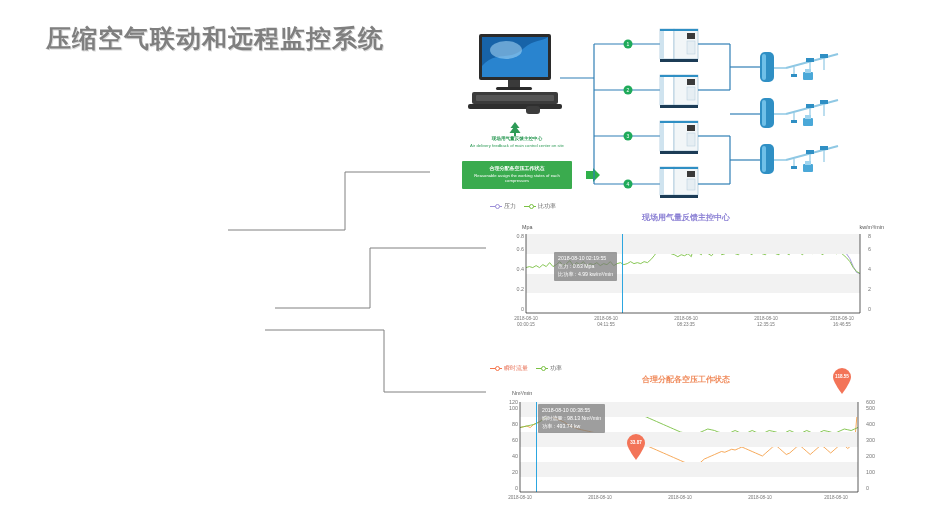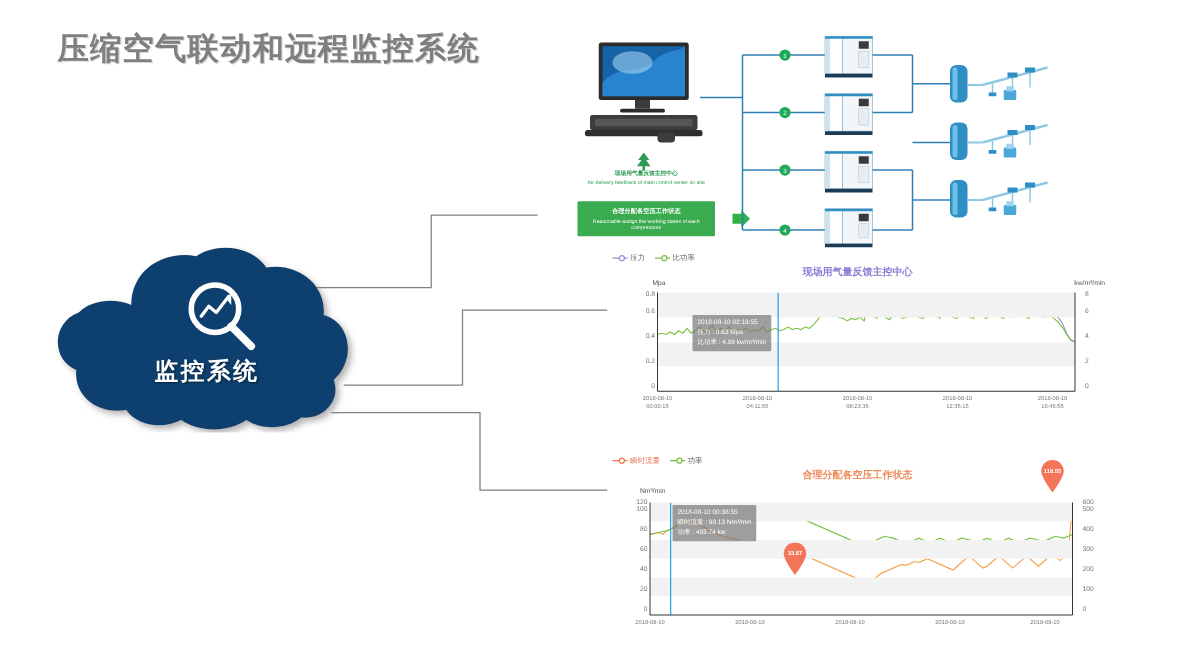"监控系统" div { html: <div> <svg> <defs> <filter> <feDropShadow></feDropShadow> </filter> </defs> <g> <path></path> </g> </svg> <svg> <circle></circle> <polyline></polyline> <polygon></polygon> <line></line> </svg> <div>监控系统</div> </div> -> none }
